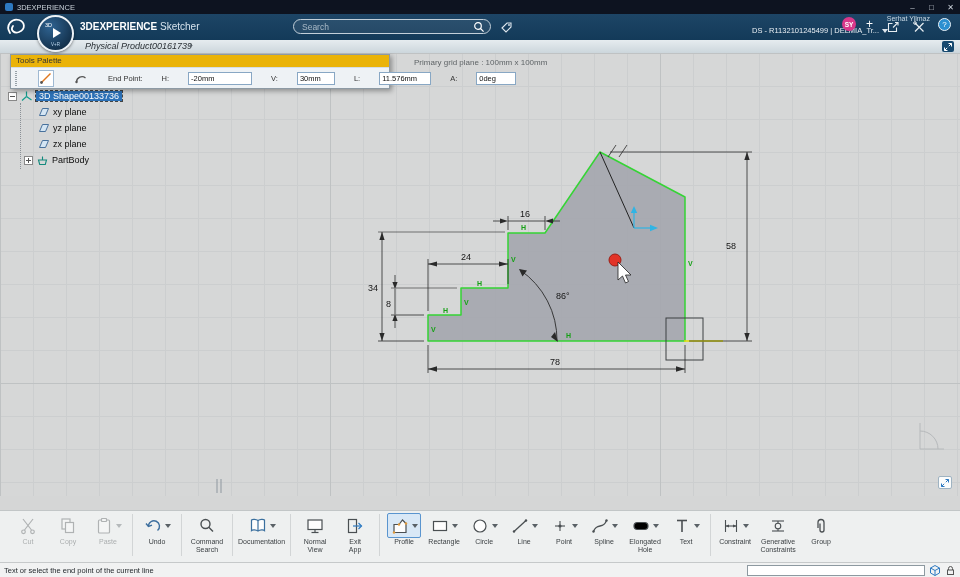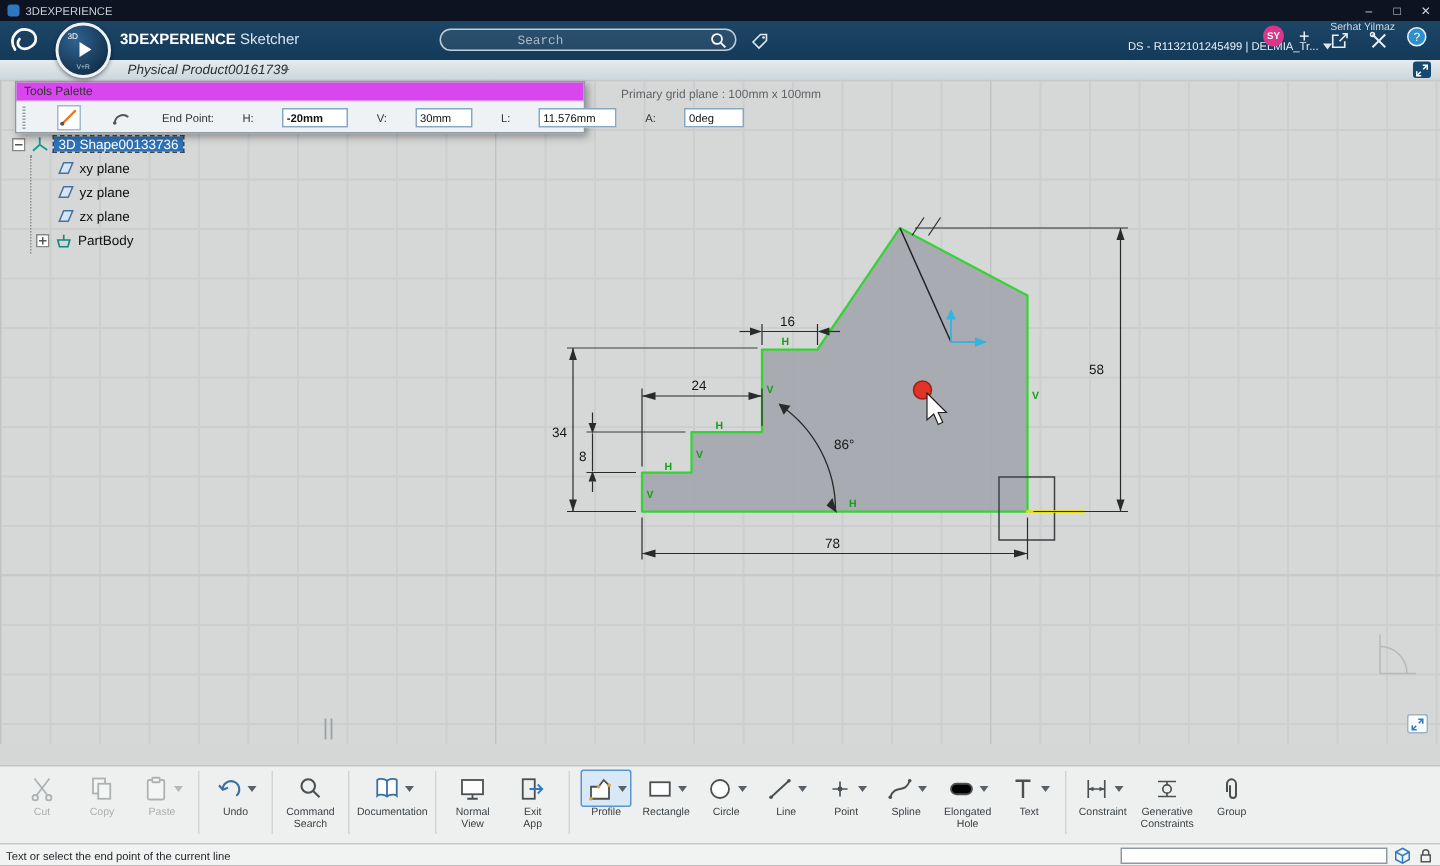"Search" .searchpill input { font-family: Liberation Mono, monospace -> Liberation Sans, sans-serif; margin-left: 43px -> none }
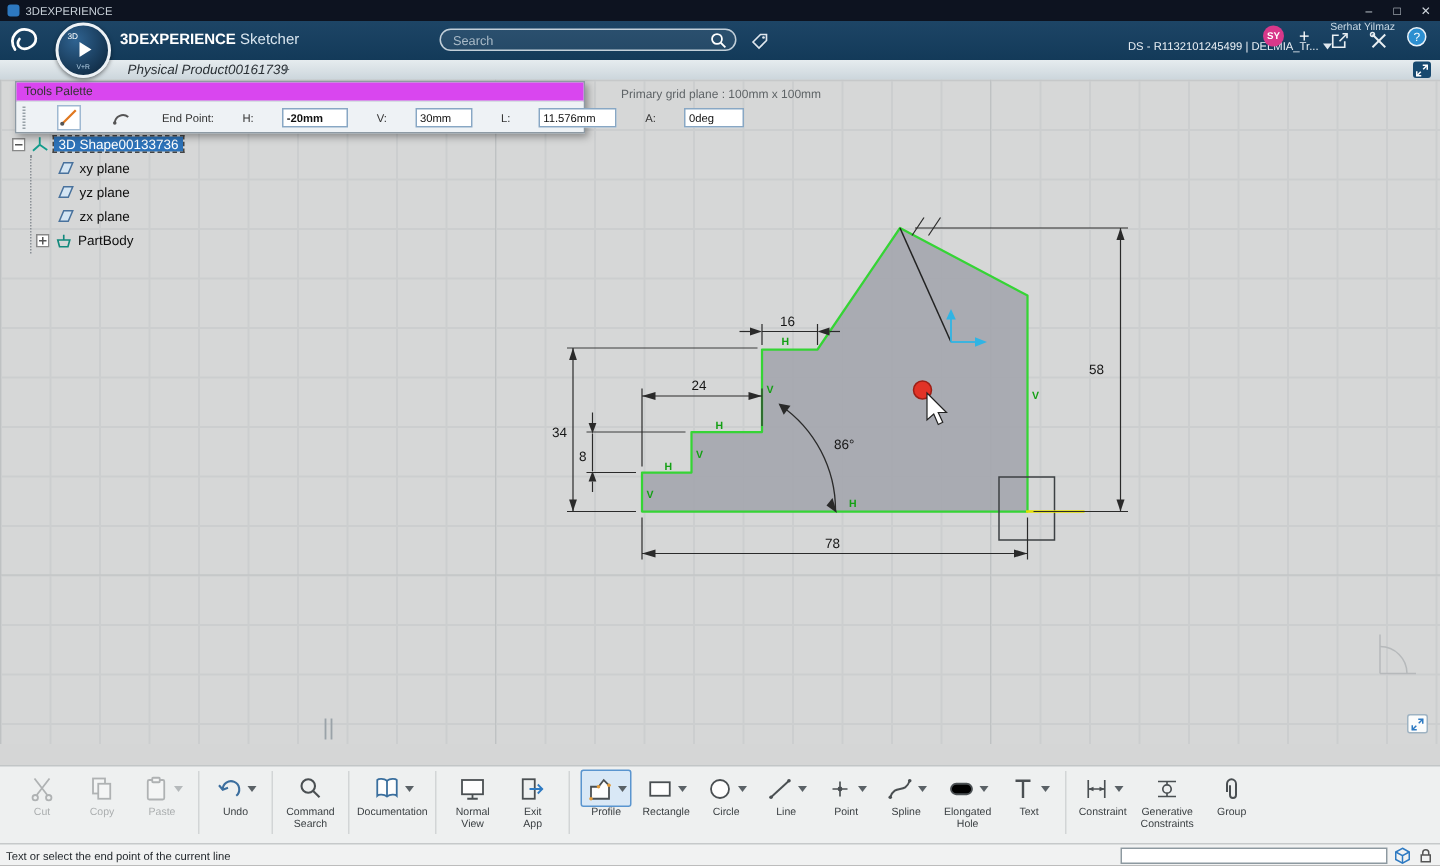"Tools Palette" .palette .ptitle { background: #d946ef -> #eab308 }
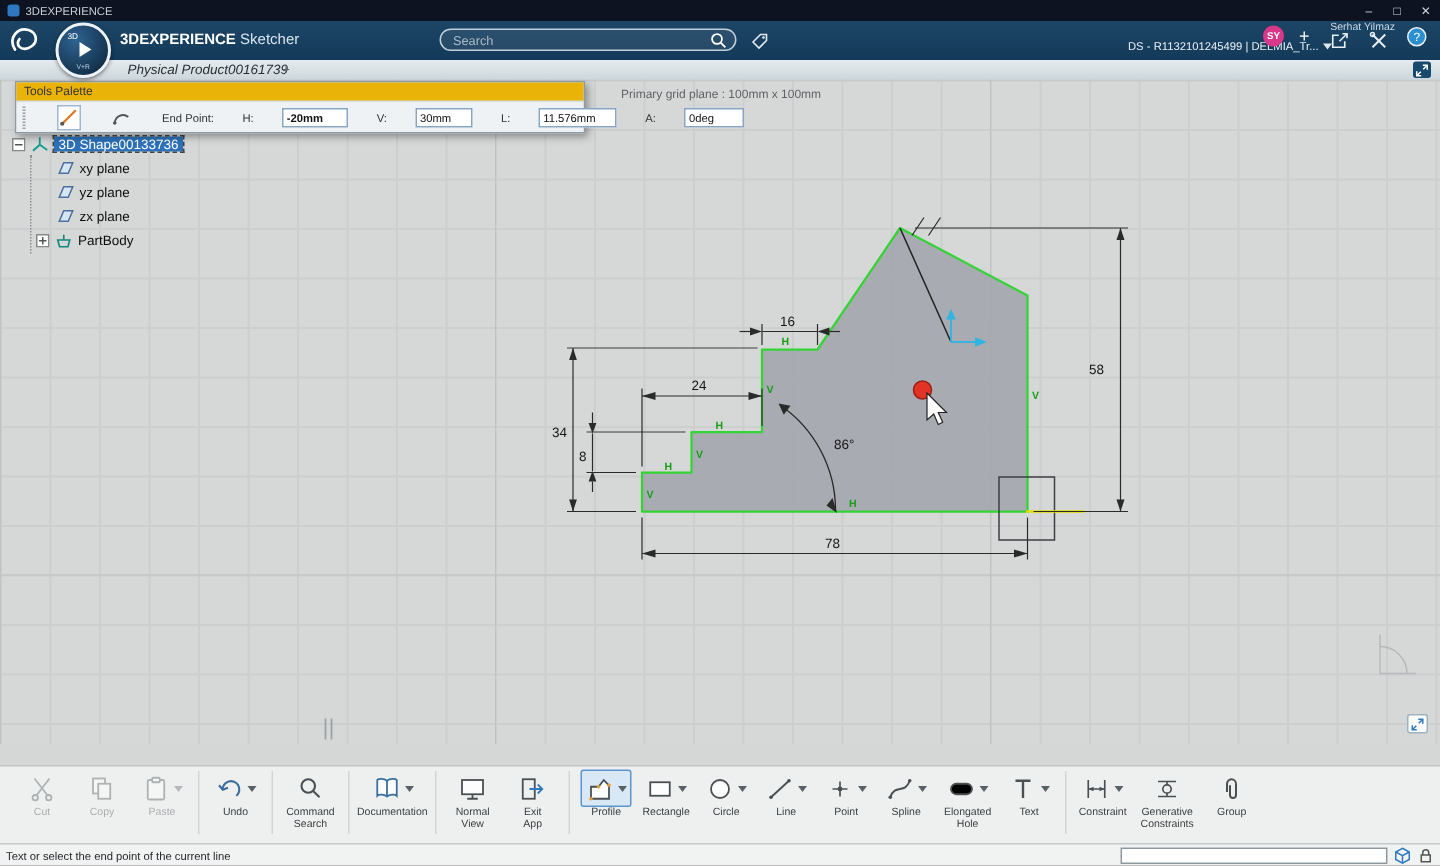"-20mm" input.pfield { font-weight: bold -> none; width: 44px -> 64px }
